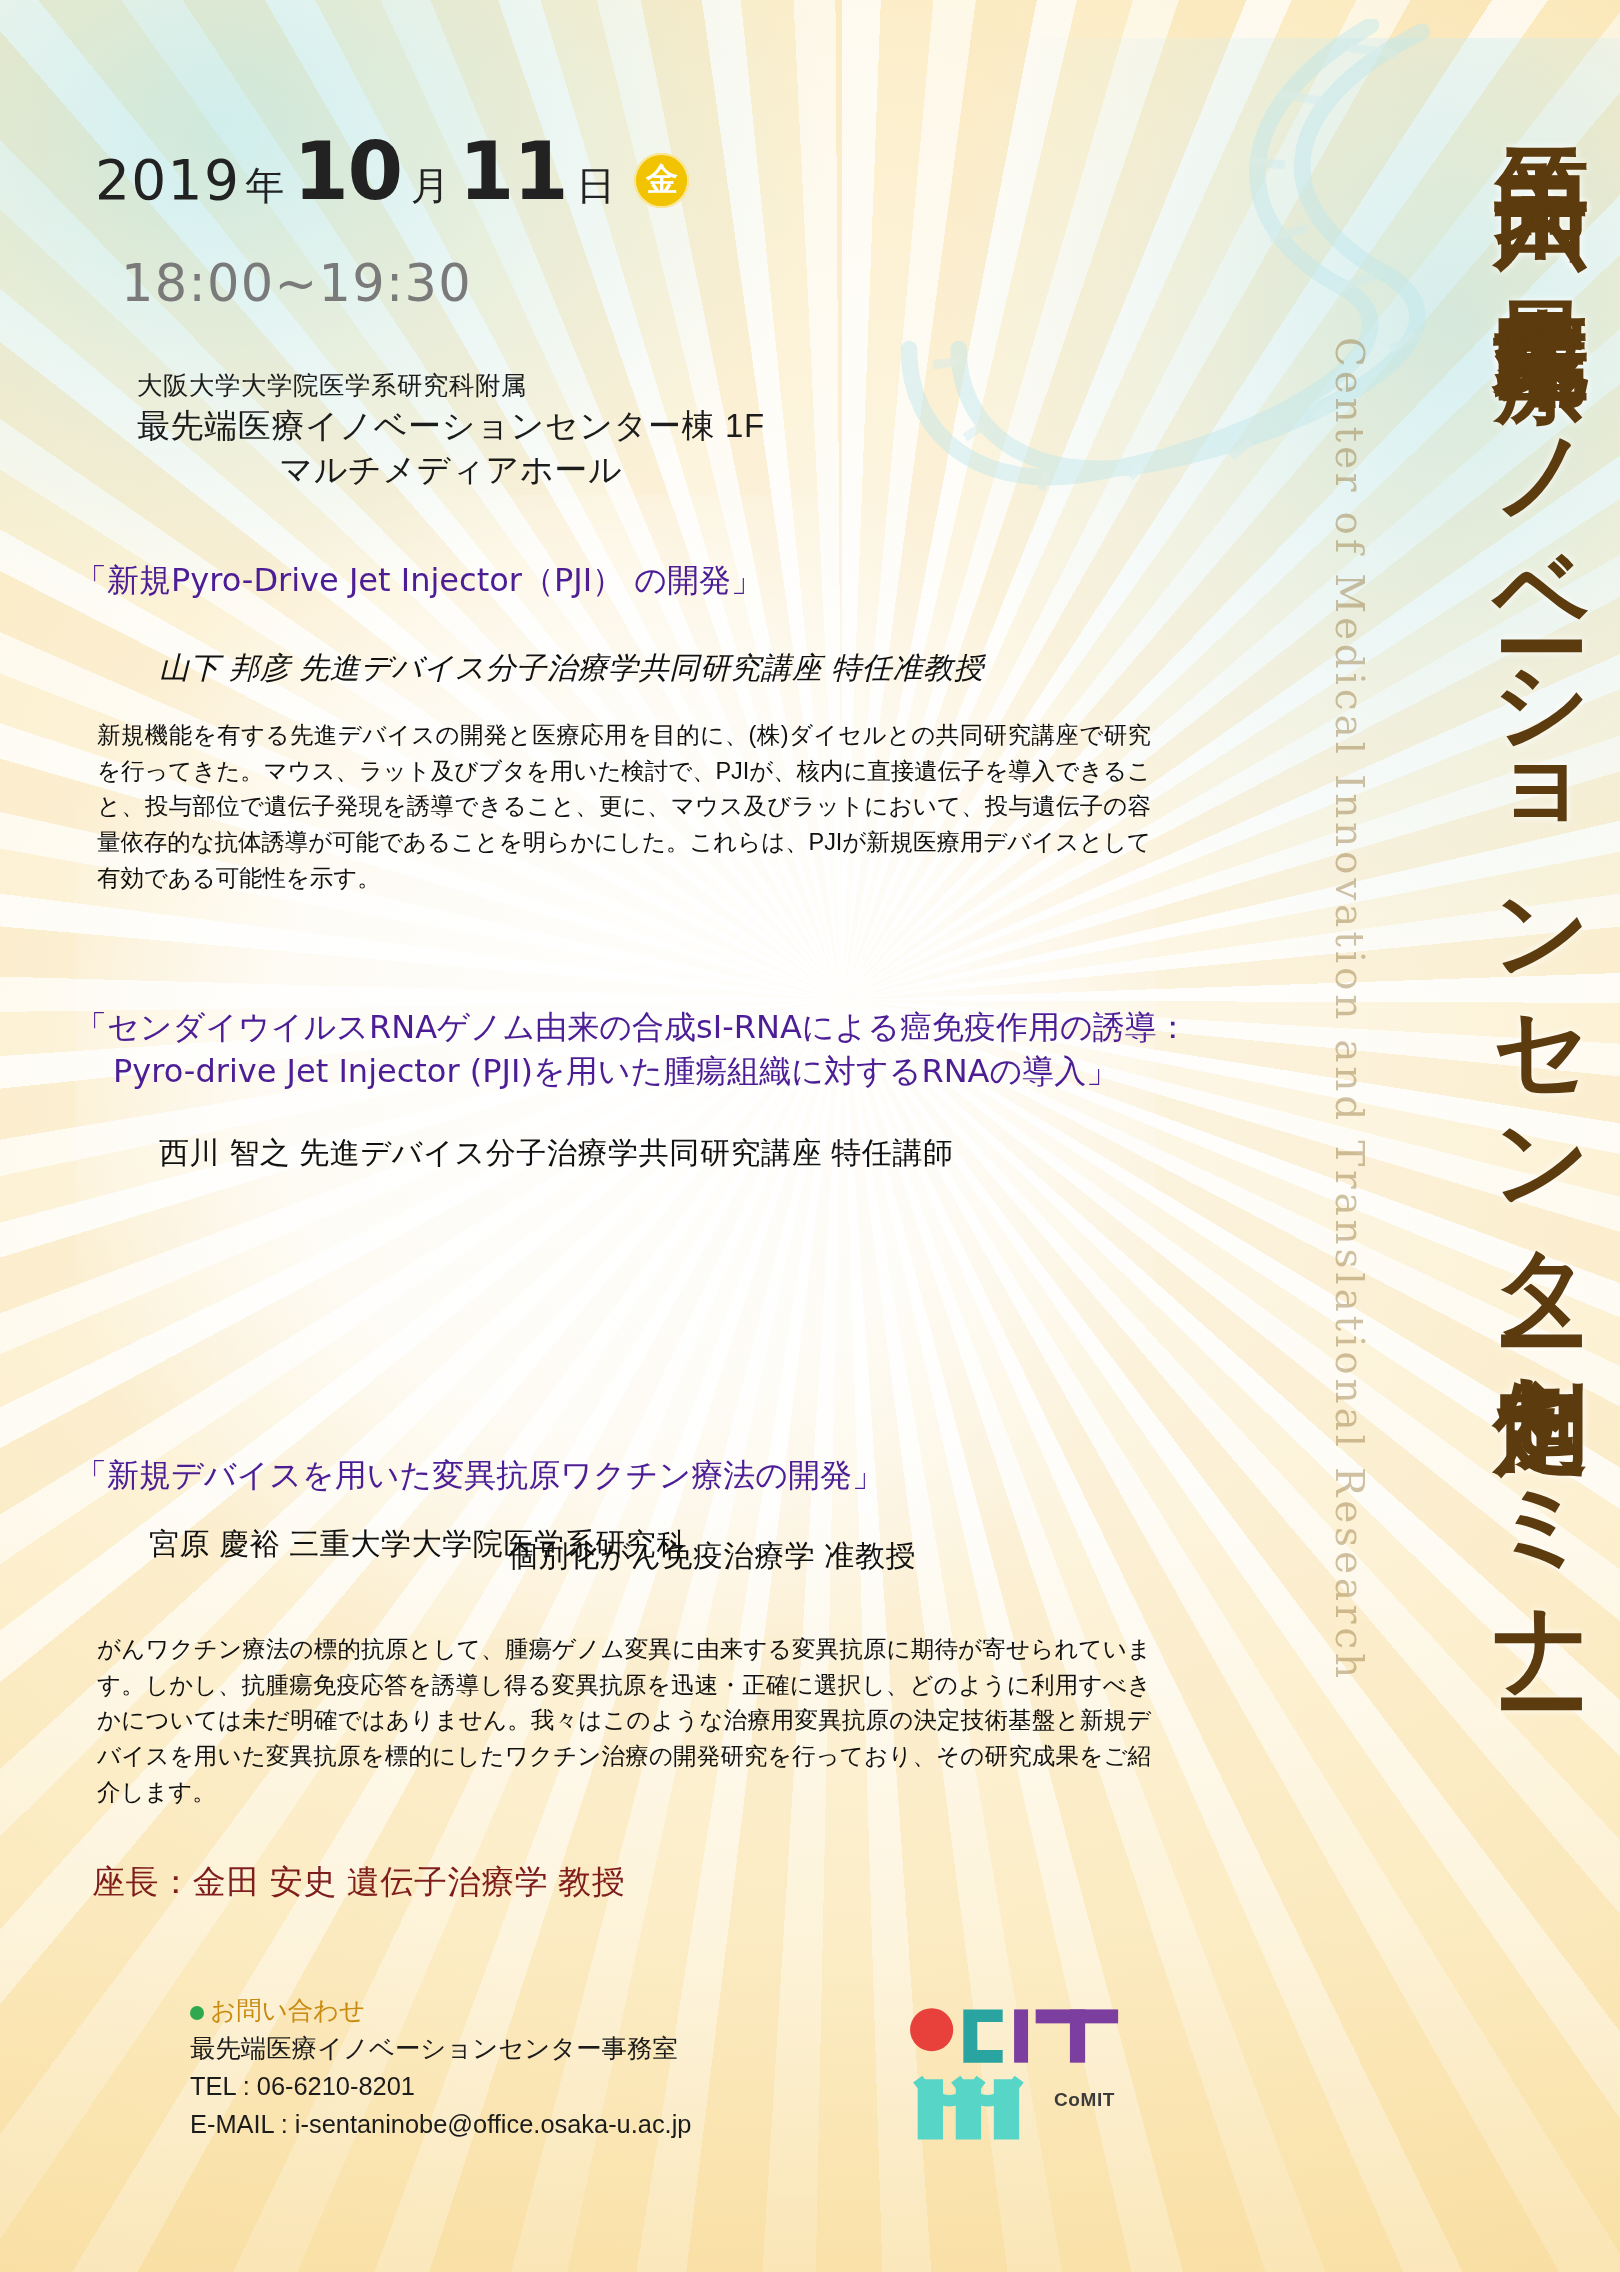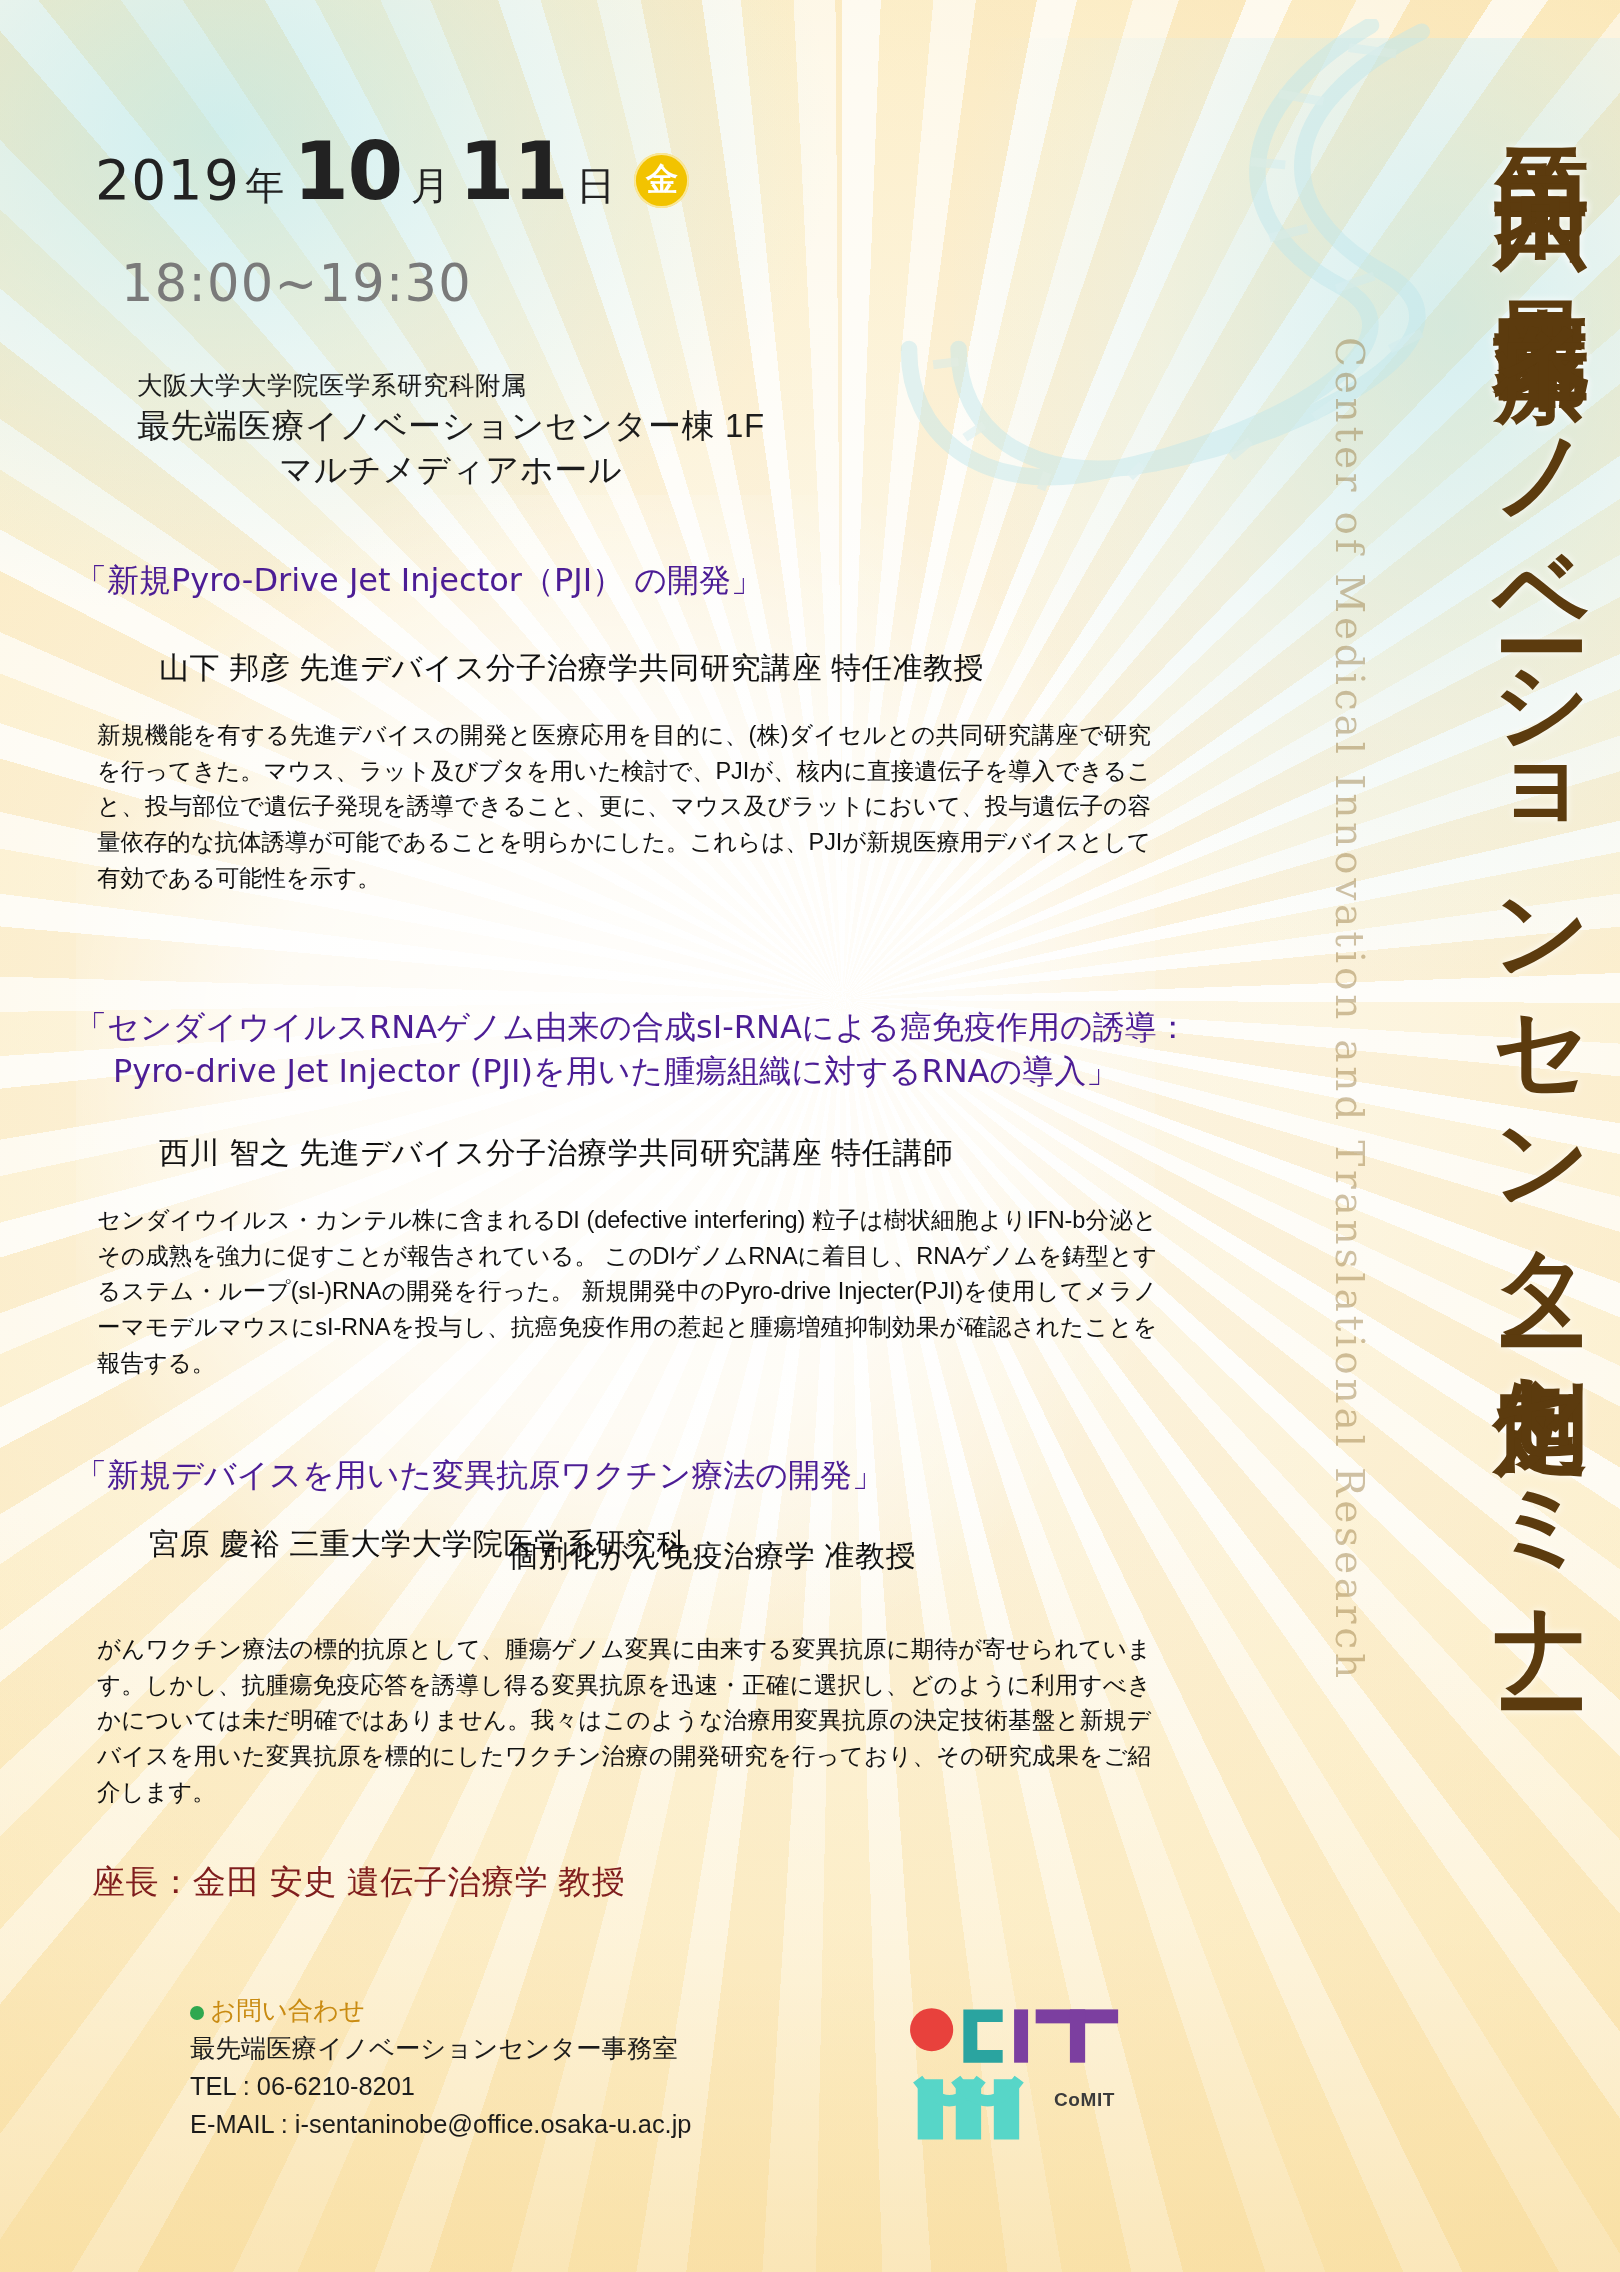"山下 邦彦 先進デバイス分子治療学共同研究講座 特任准教授" div.speaker { font-style: none -> italic }
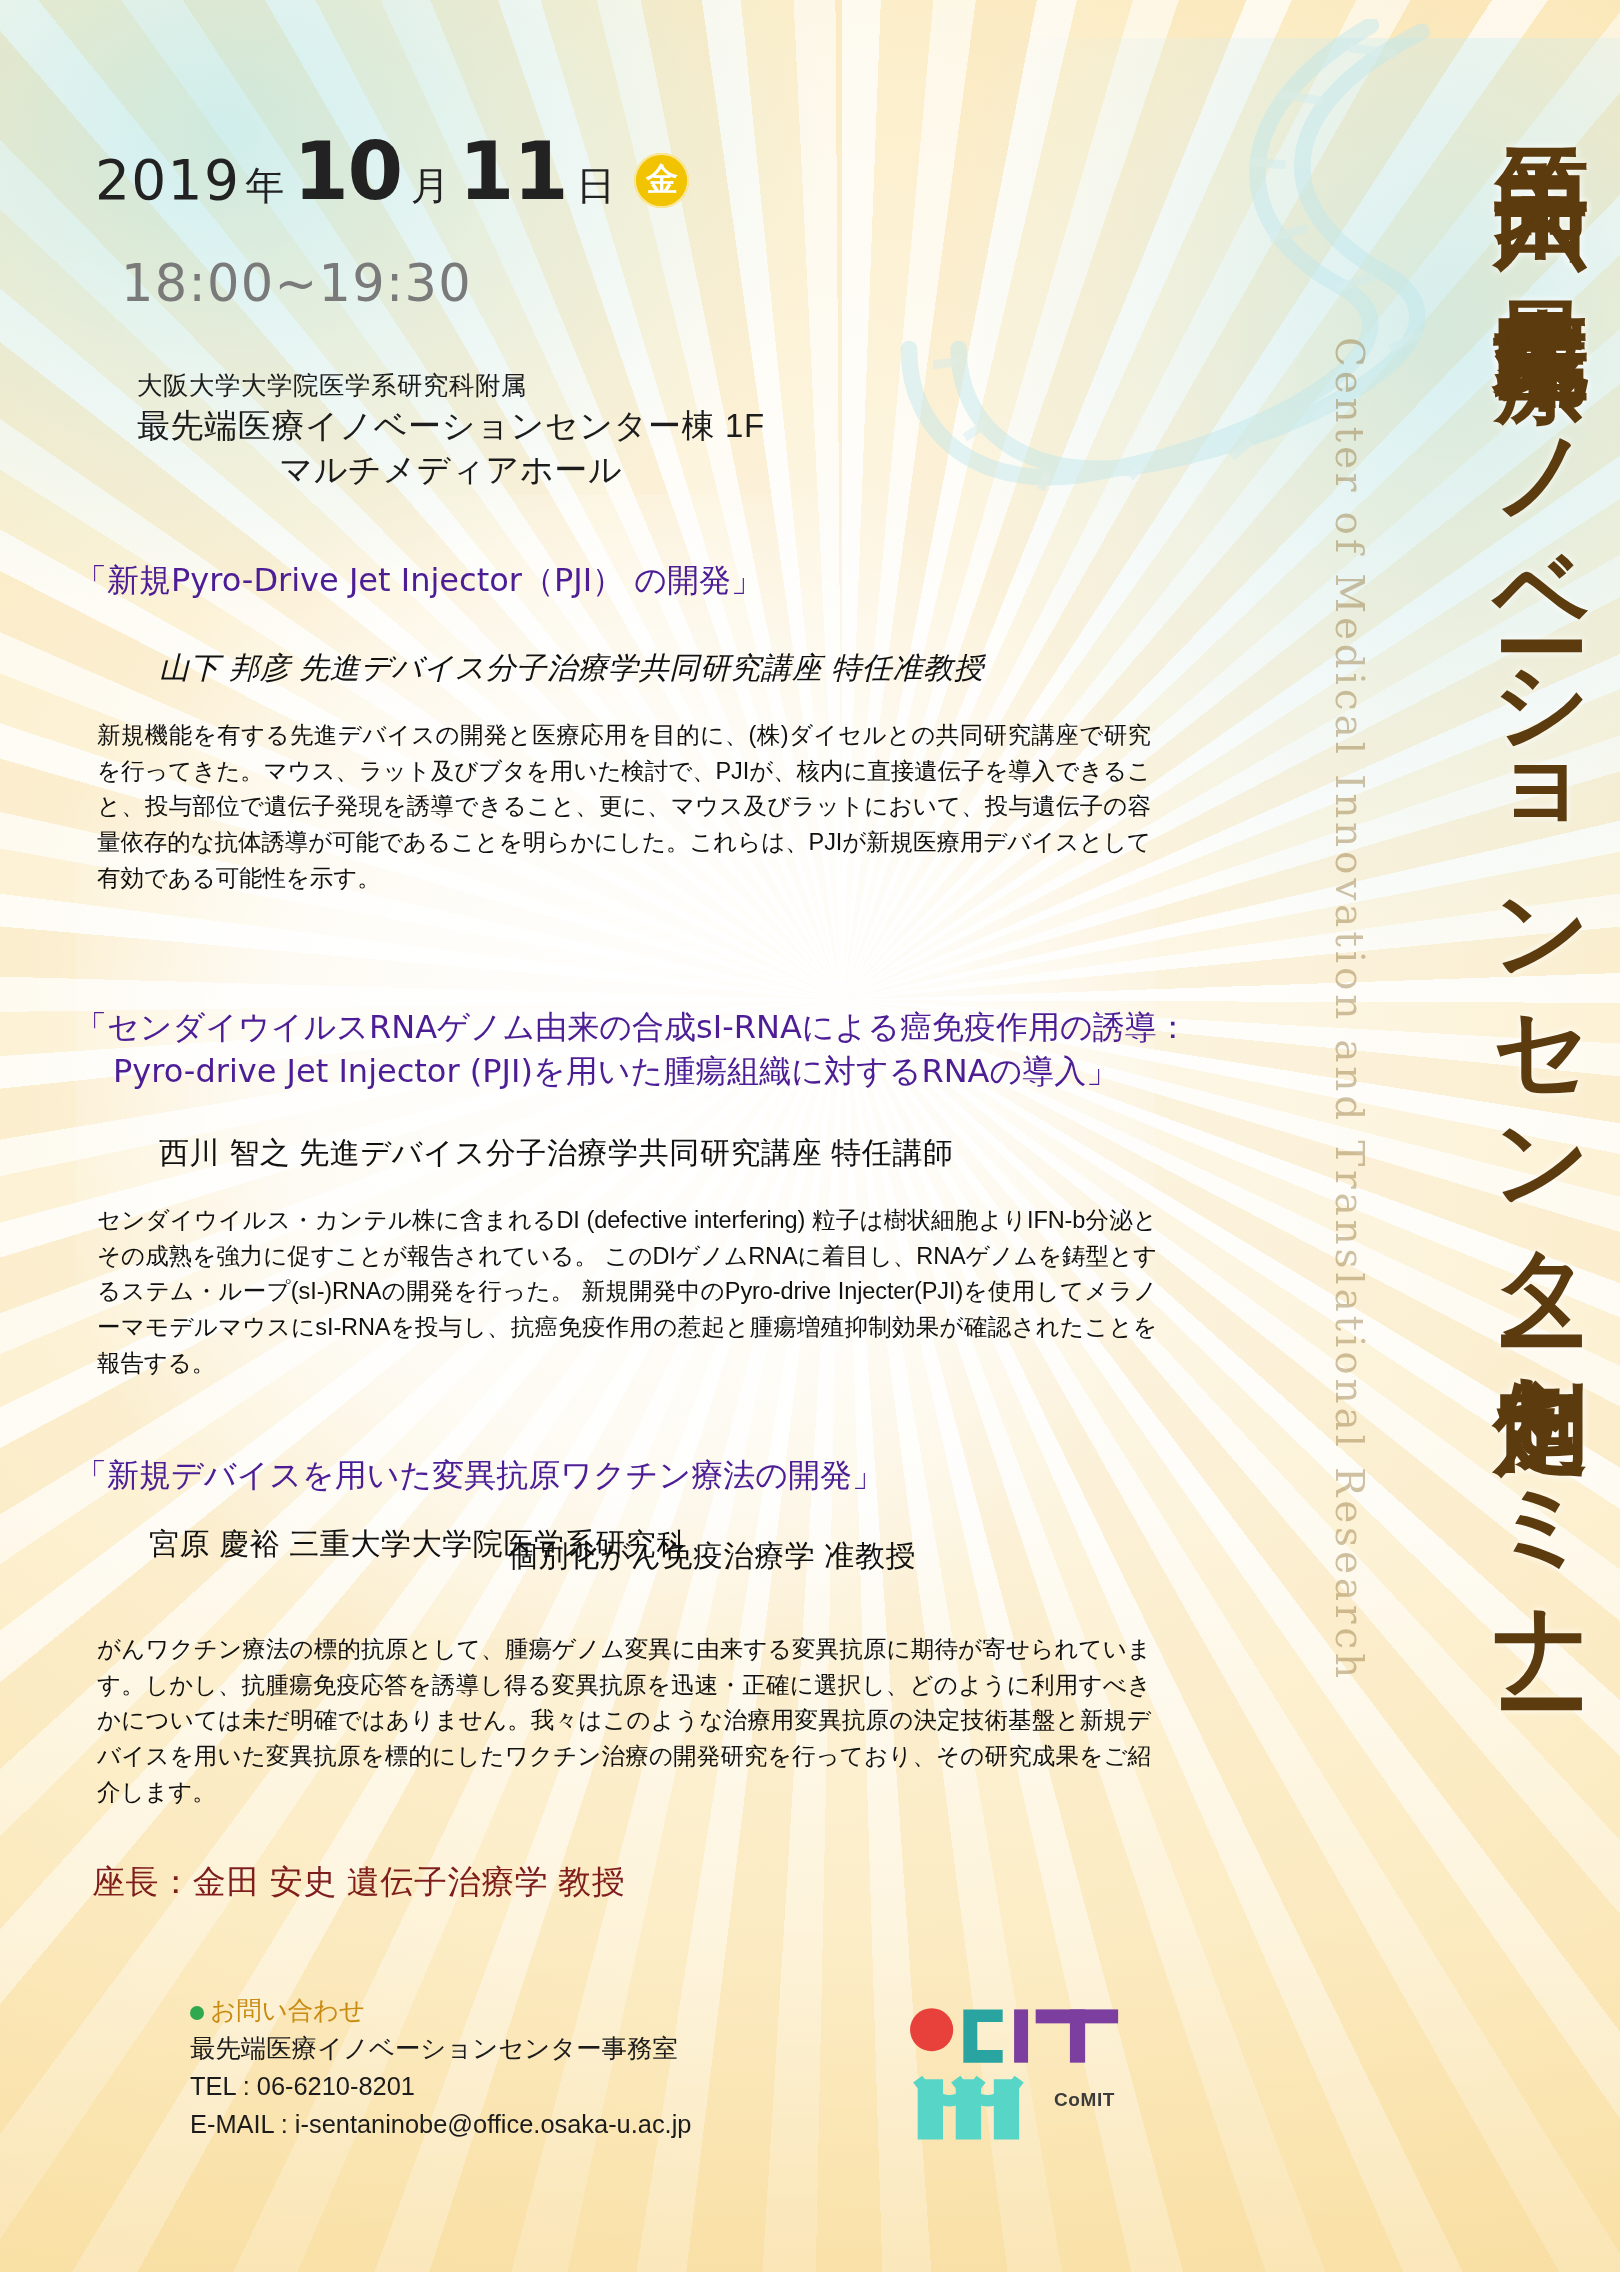"センダイウイルス・カンテル株に含まれるDI (defective" div.abstract { html: <div>センダイウイルス・カンテル株に含まれるDI (defective interfering) 粒子は樹状細胞よりIFN-b分泌とその成熟を強力に促すことが報告されている。 このDIゲノムRNAに着目し、RNAゲノムを鋳型とするステム・ループ(sI-)RNAの開発を行った。 新規開発中のPyro-drive Injecter(PJI)を使用してメラノーマモデルマウスにsI-RNAを投与し、抗癌免疫作用の惹起と腫瘍増殖抑制効果が確認されたことを報告する。</div> -> none }
